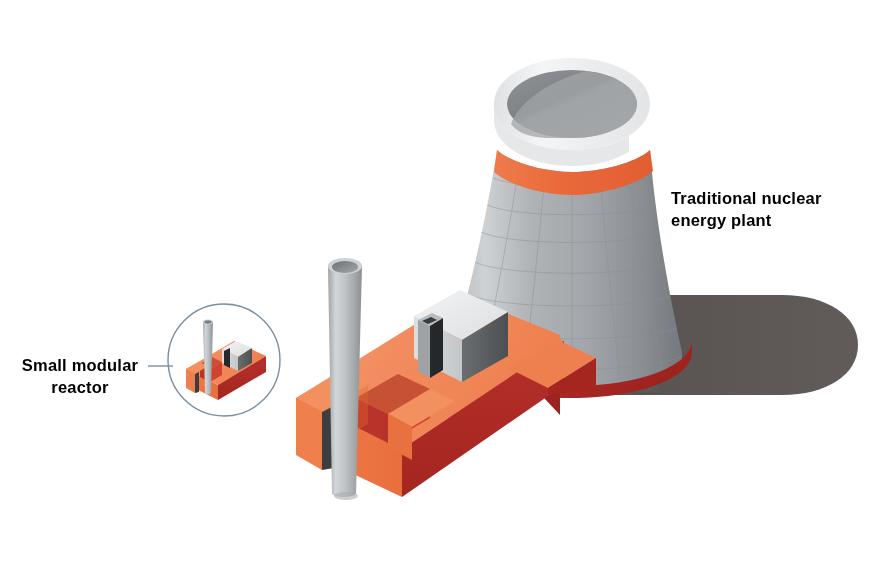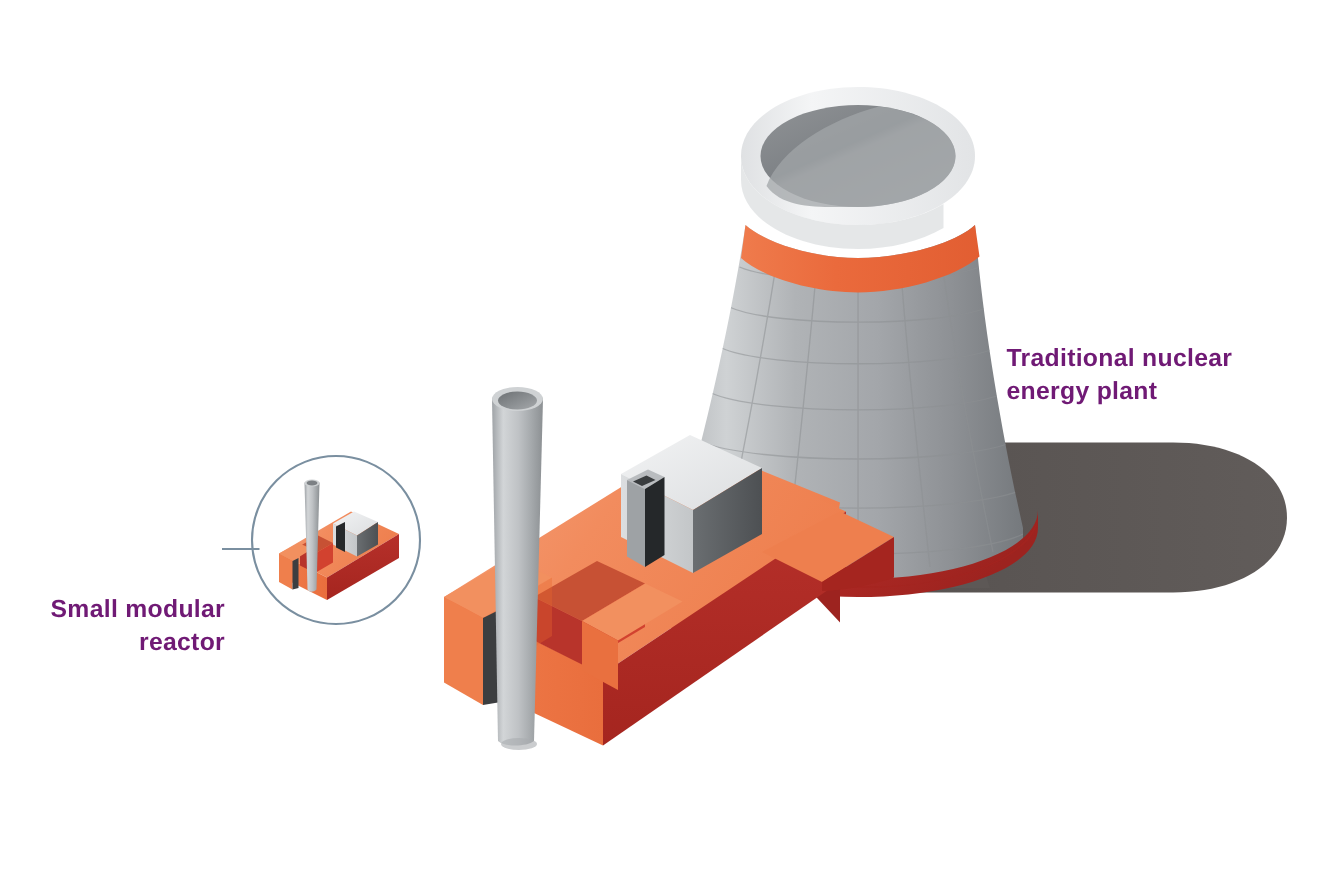"Traditional nuclear" .callout-label { color: #701a75 -> #000000; margin-top: 41px -> none }
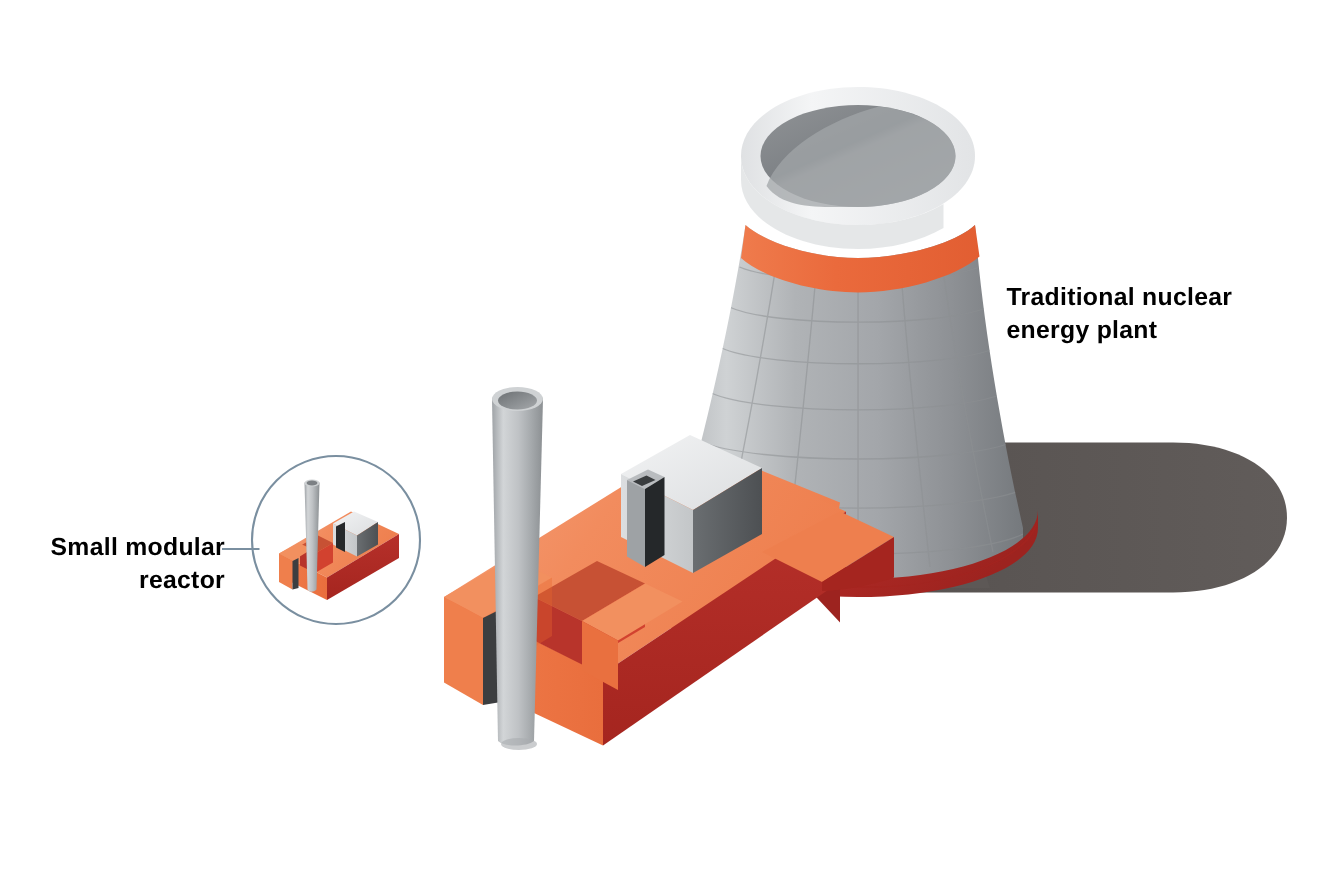"Small modular" #label-smr { text-align: right -> center }
